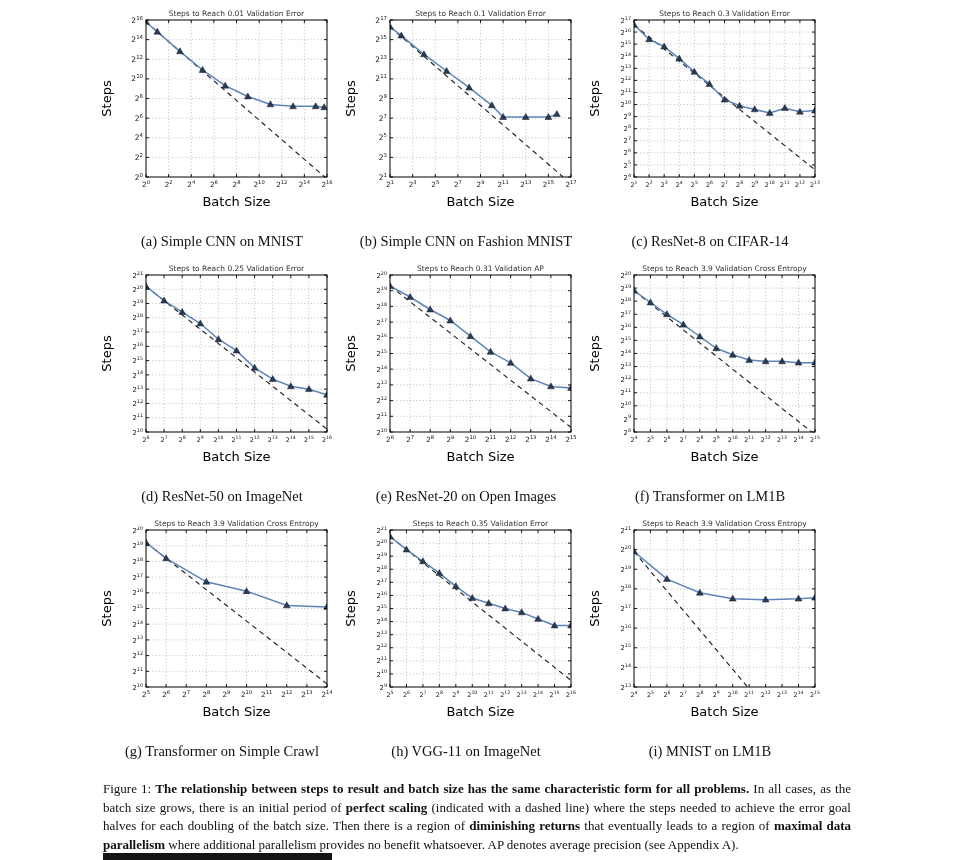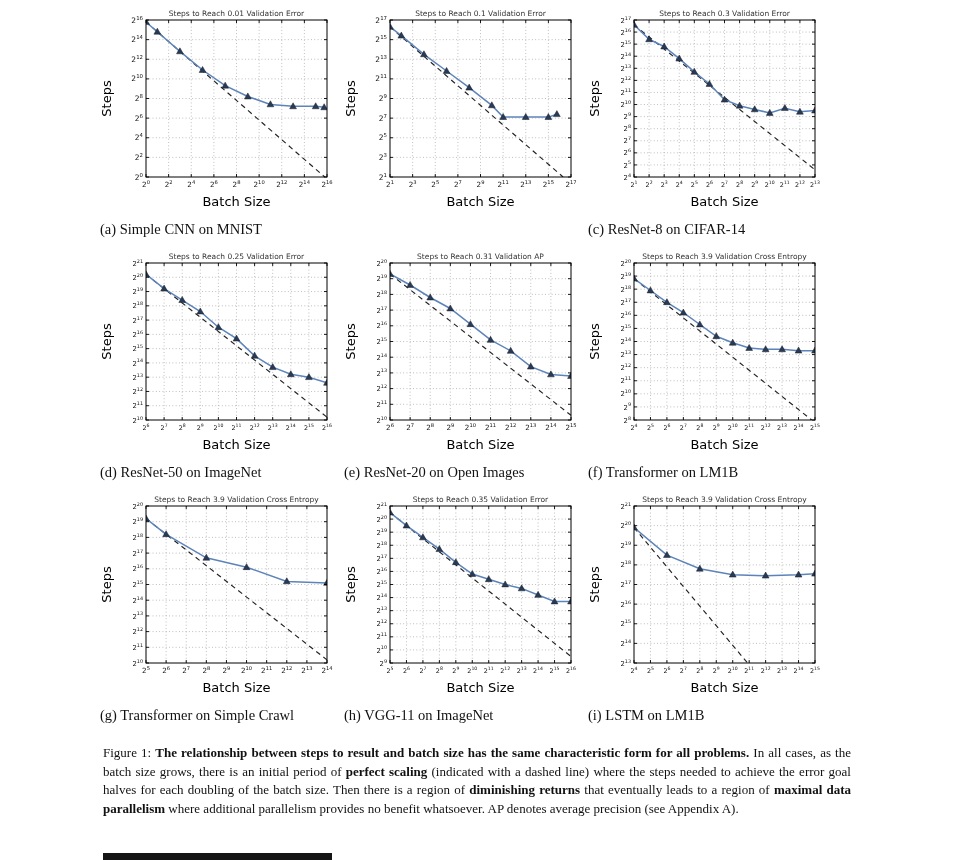"(a) Simple CNN on MNIST" .plot-caption { margin-top: 8px -> 20px; text-align: left -> center }
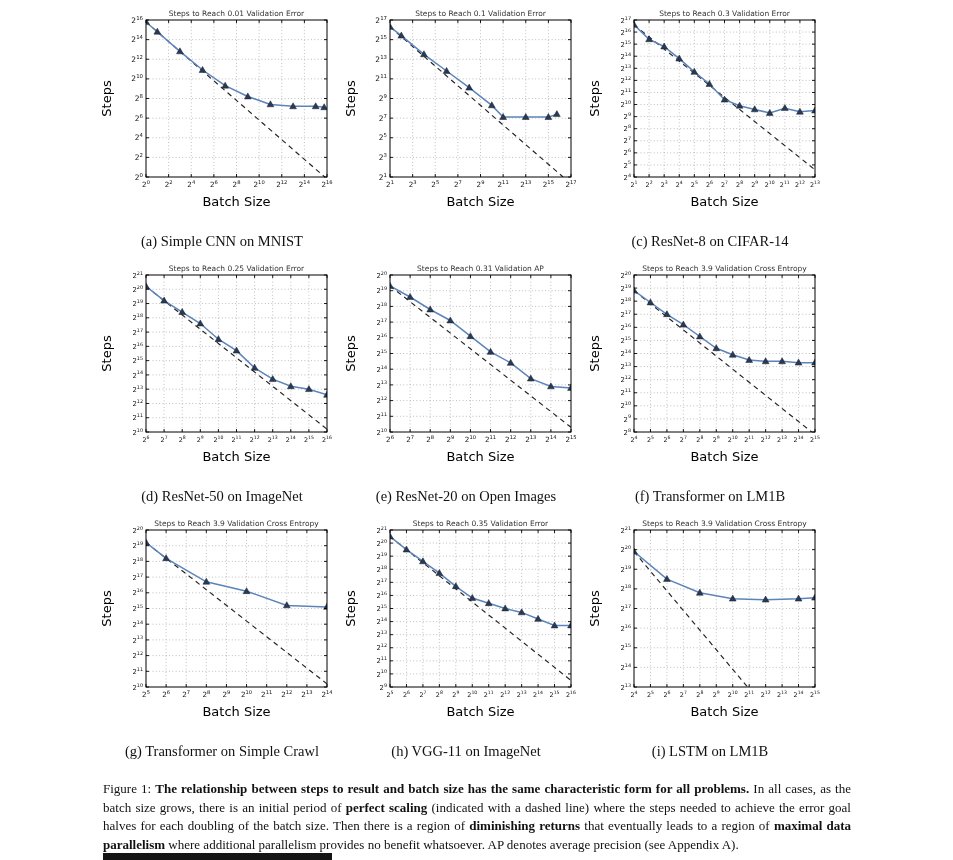"(b) Simple CNN on Fashion" div.plot-caption { html: none -> <div>(b) Simple CNN on Fashion MNIST</div> }
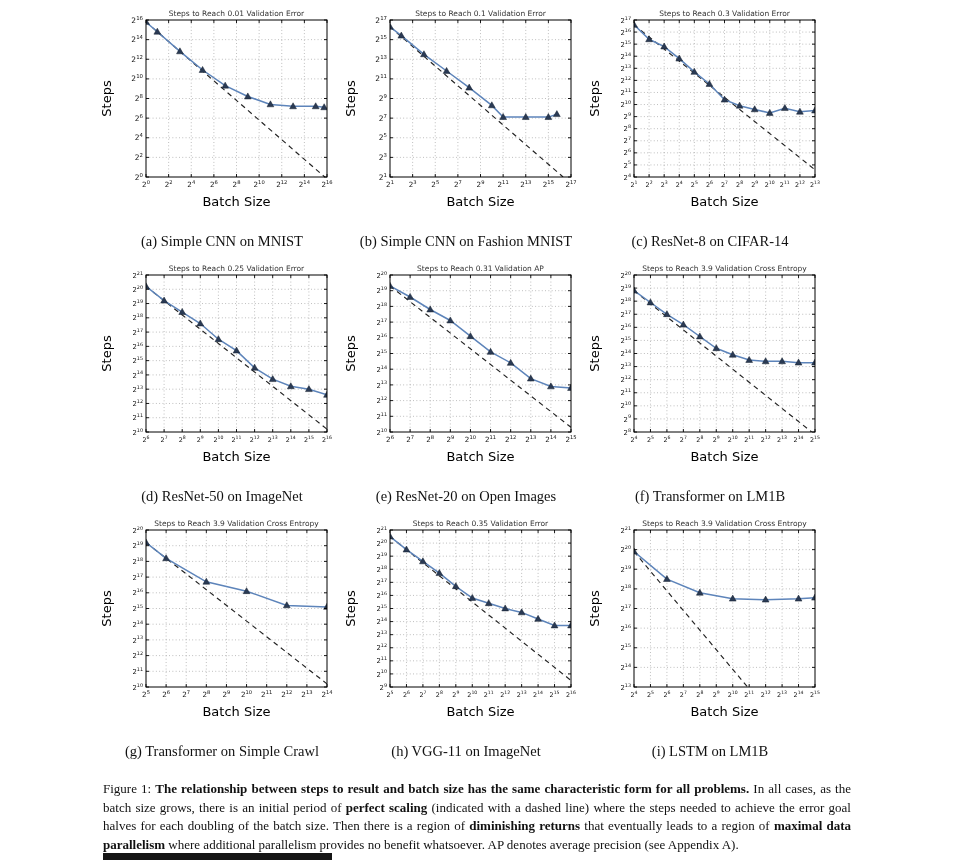"(i) LSTM on LM1B" div.plot-caption { text: LSTM -> MNIST }
